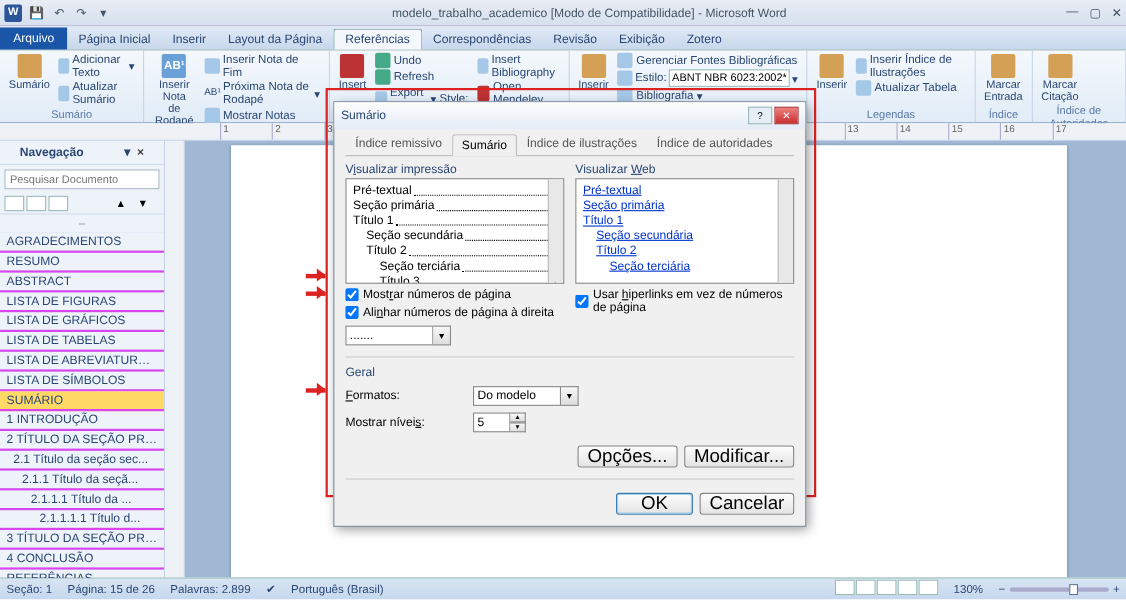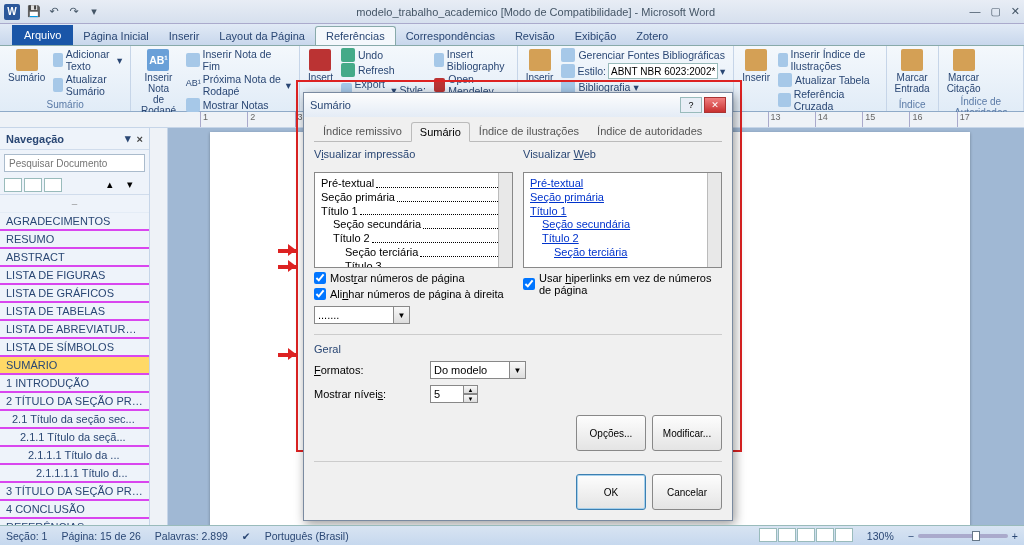"Arquivo" .tab.file { margin-left: 12px -> none }
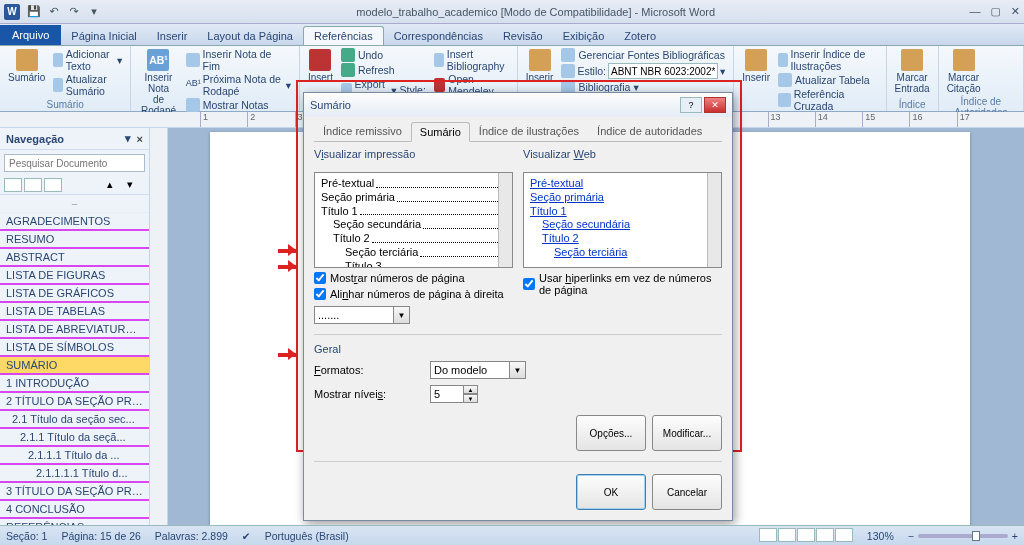"Referência Cruzada" div.smallbtn { html: <div> <div></div> <span>Referência Cruzada</span> </div> -> none }
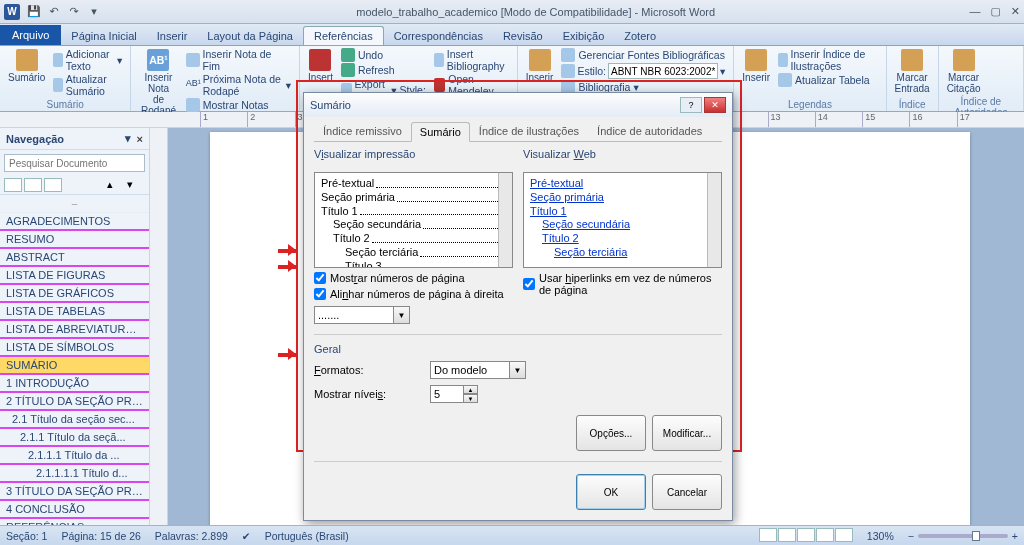"Navegação" .navhead { padding: 4px 6px -> 4px 18px }
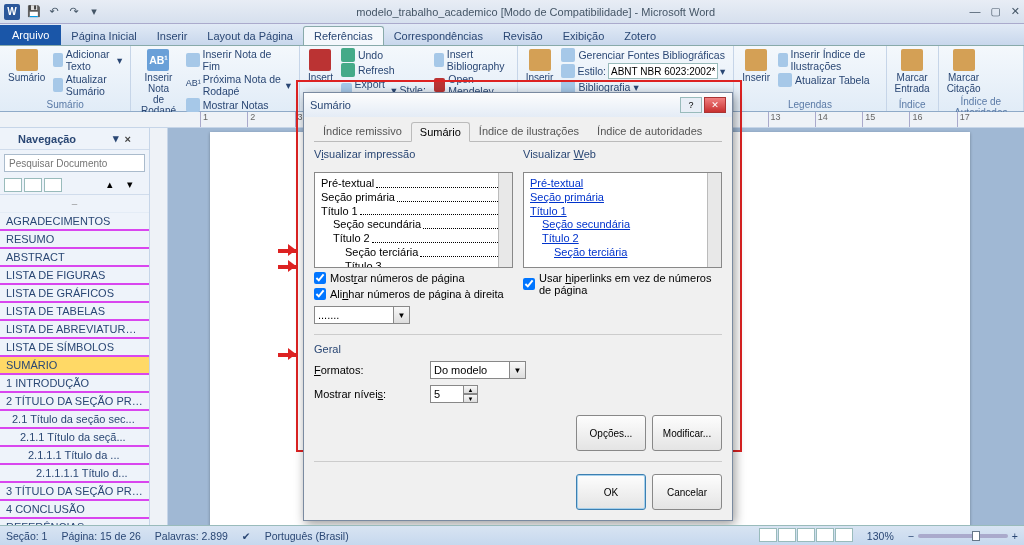"Visualizar impressão" .preview-label { margin-bottom: 12px -> 2px }
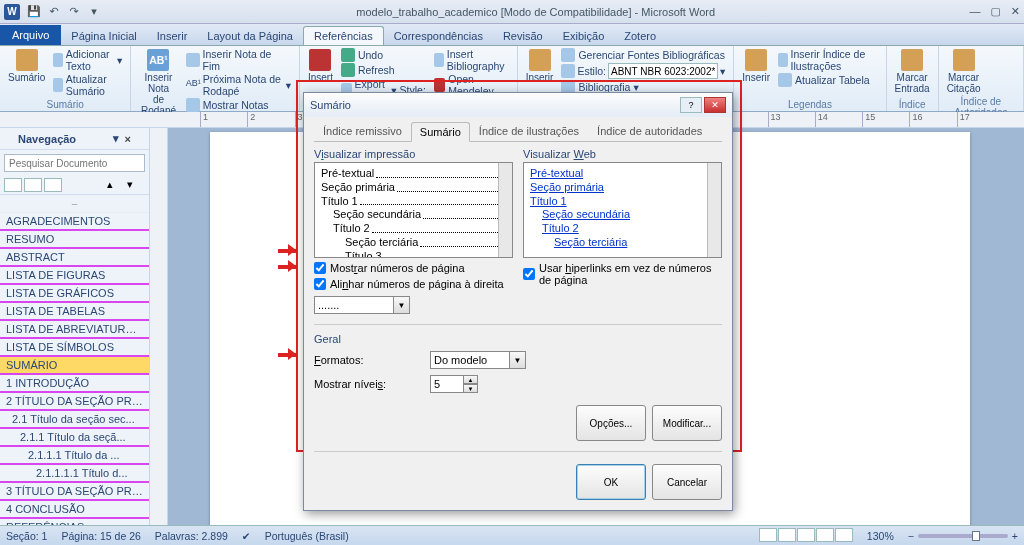"Opções..." .btn { font-size: 10px -> 17px; height: 36px -> 20px }
